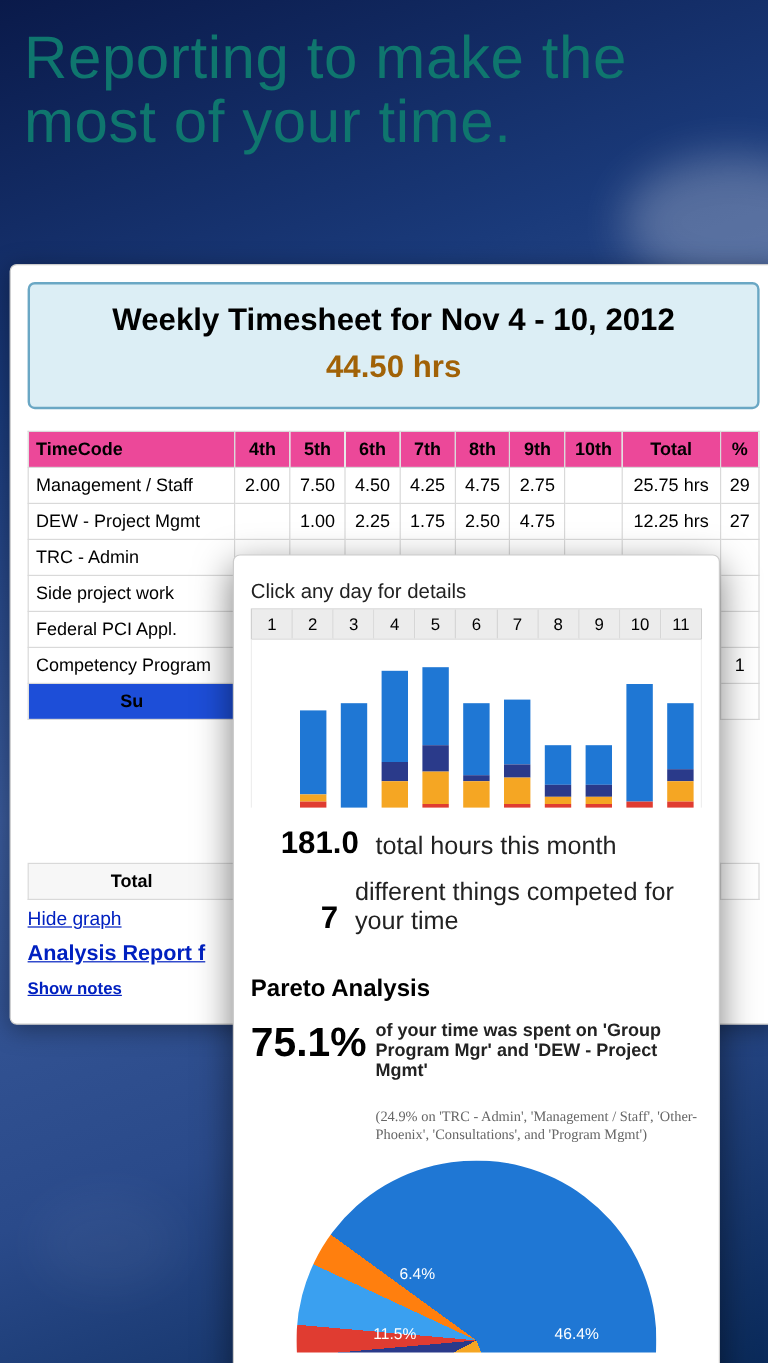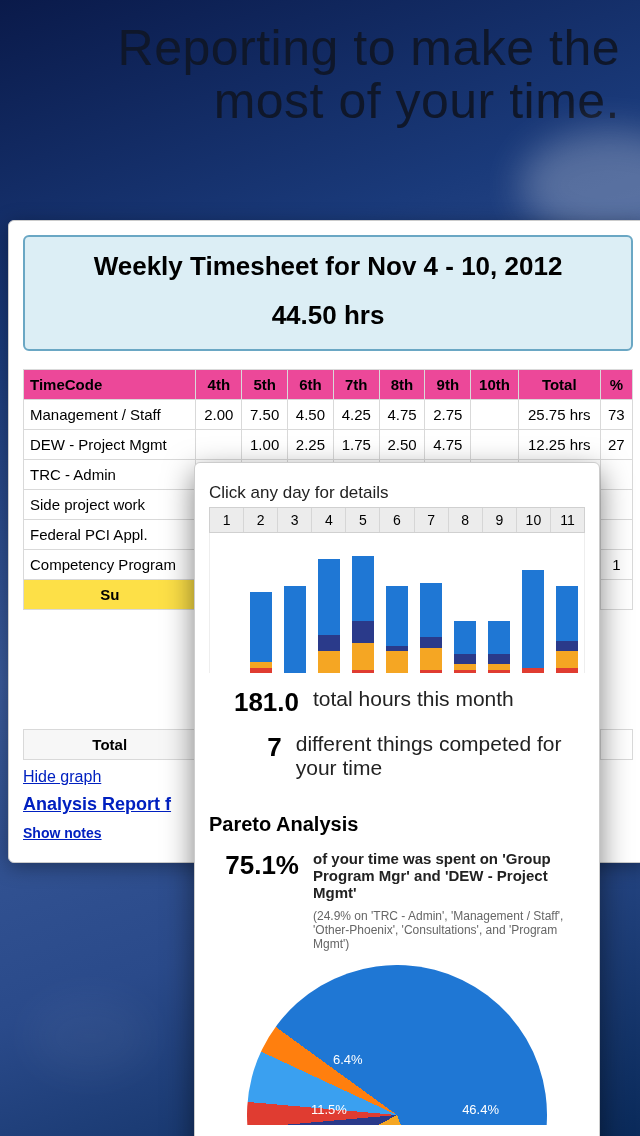"Reporting to make the most" .hero { color: #0f172a -> #0f766e; text-align: right -> left }
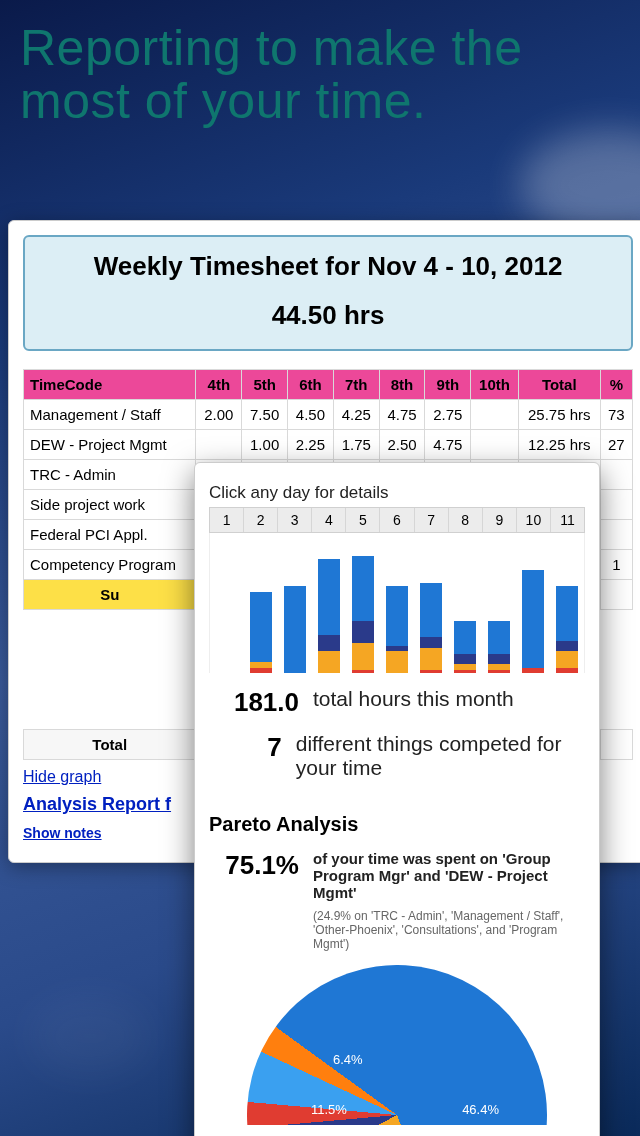"44.50 hrs" .blue-header .sub { color: #000000 -> #a16207; margin-top: 18px -> 8px }
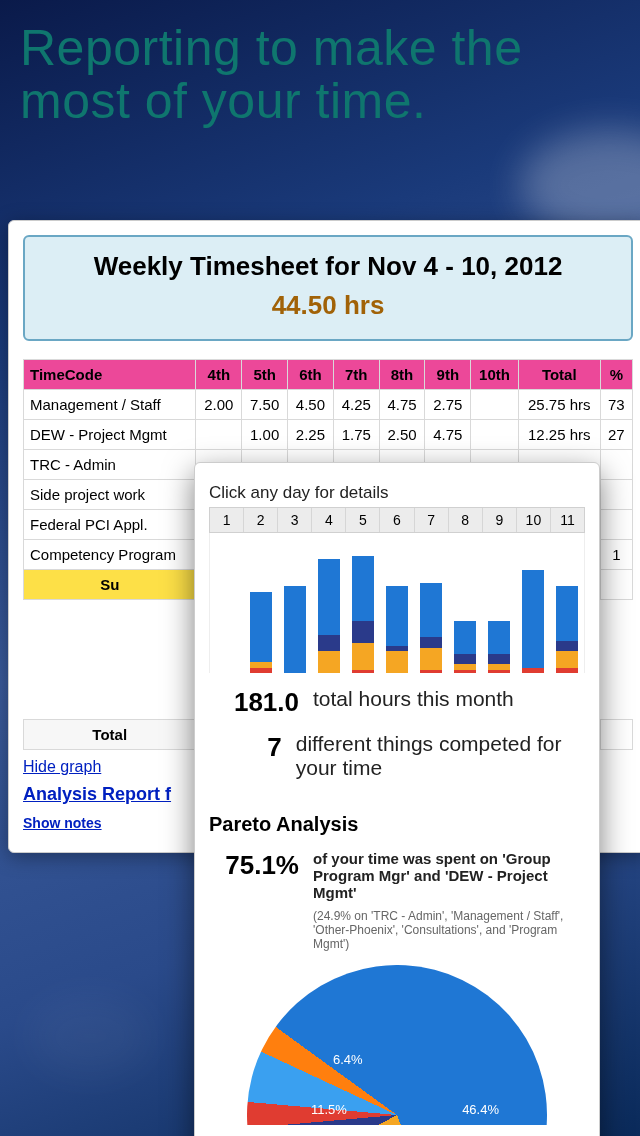"73" td { text: 73 -> 29 }
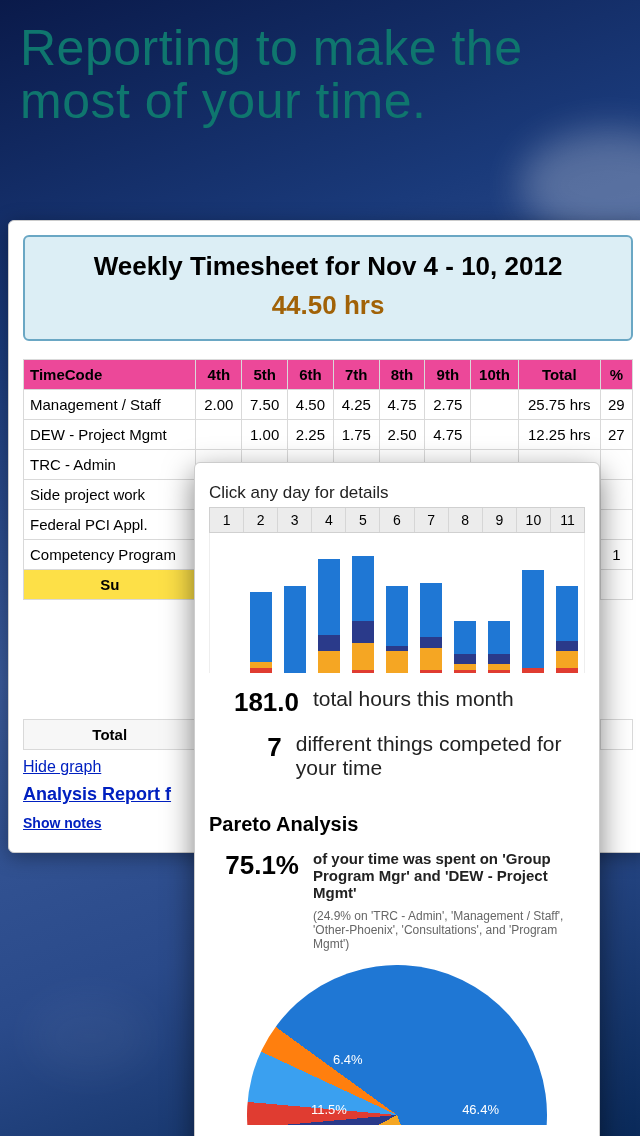"Su" table.ts tr.sub td:first-child { background: #fde047 -> #1d4ed8 }
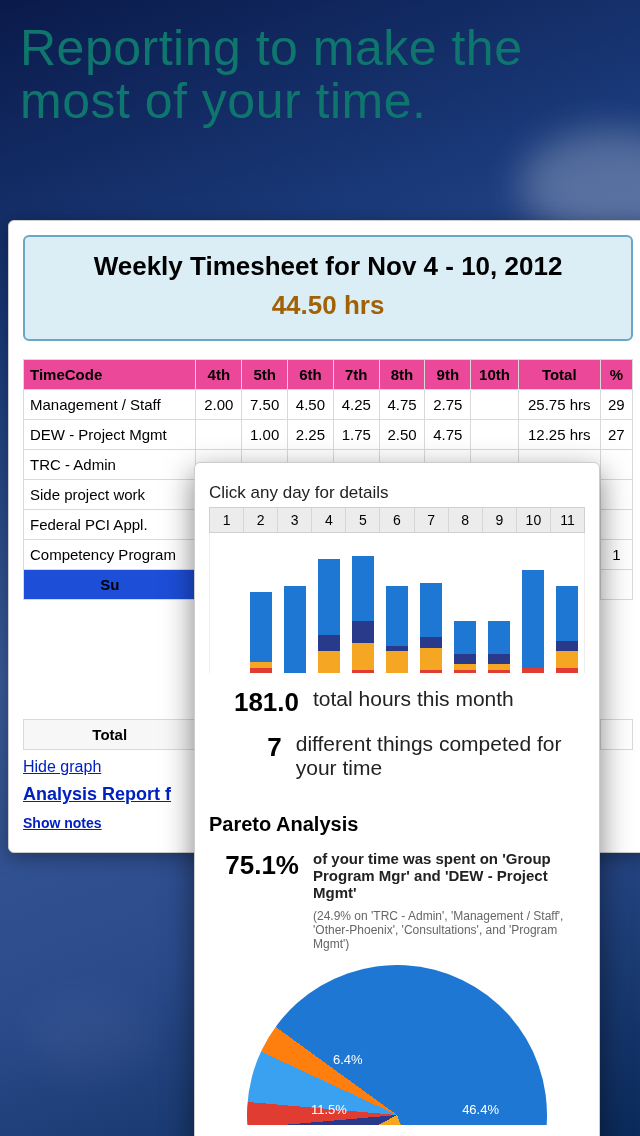"181.0" .statrow { align-items: flex-start -> flex-end }
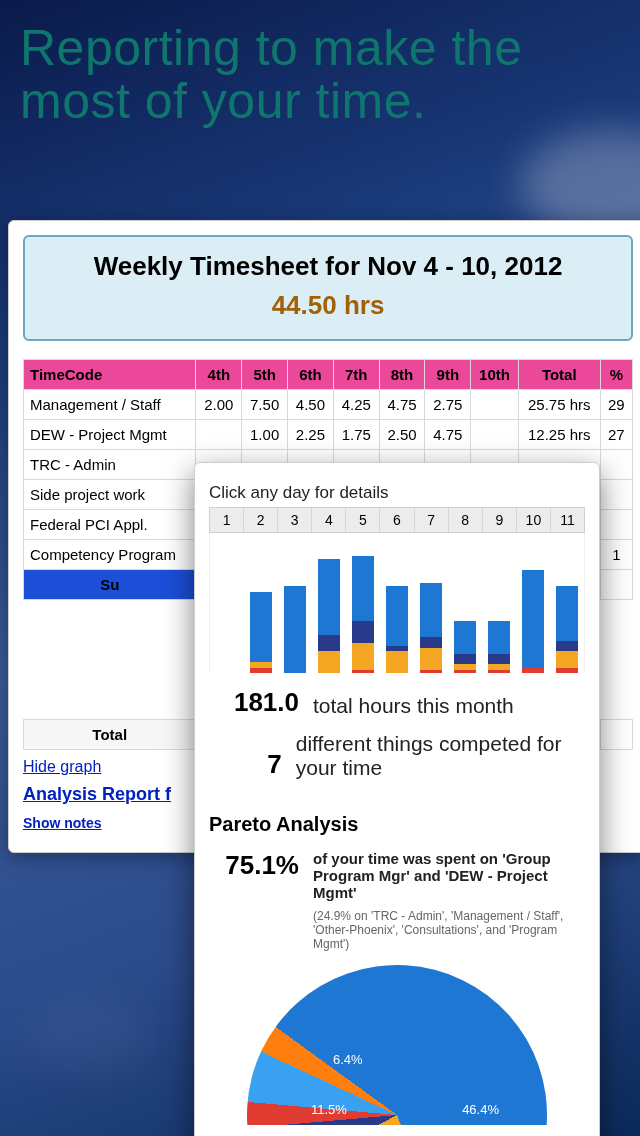"75.1%" .pct { font-size: 26px -> 34px }
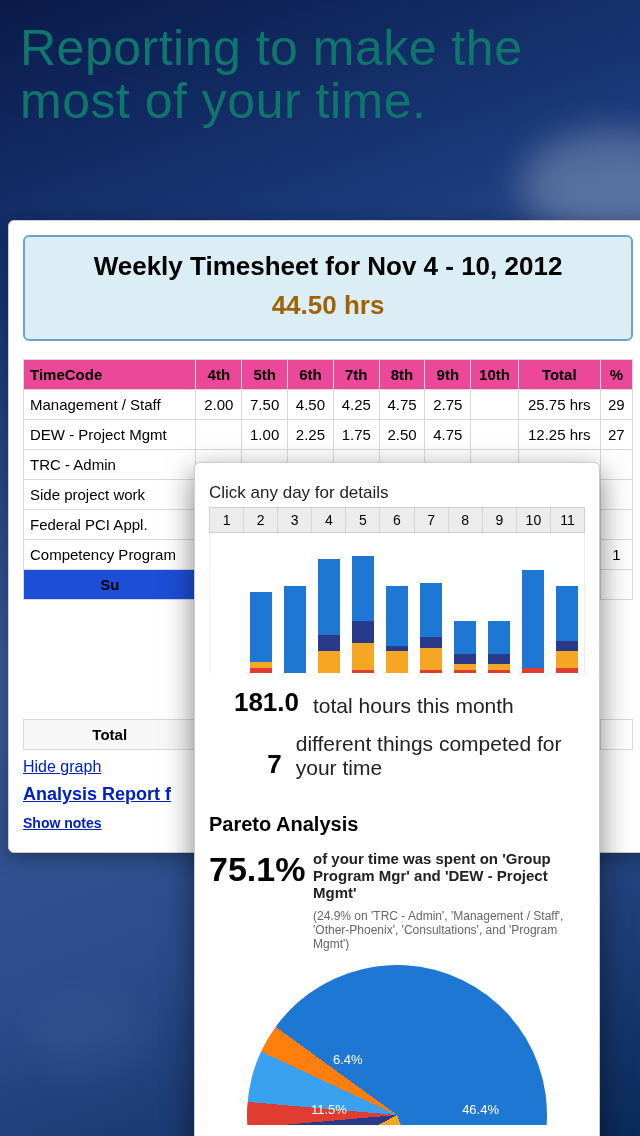"(24.9% on 'TRC - Admin'," .psub { font-family: none -> Liberation Serif, serif; margin-top: 8px -> 22px }
